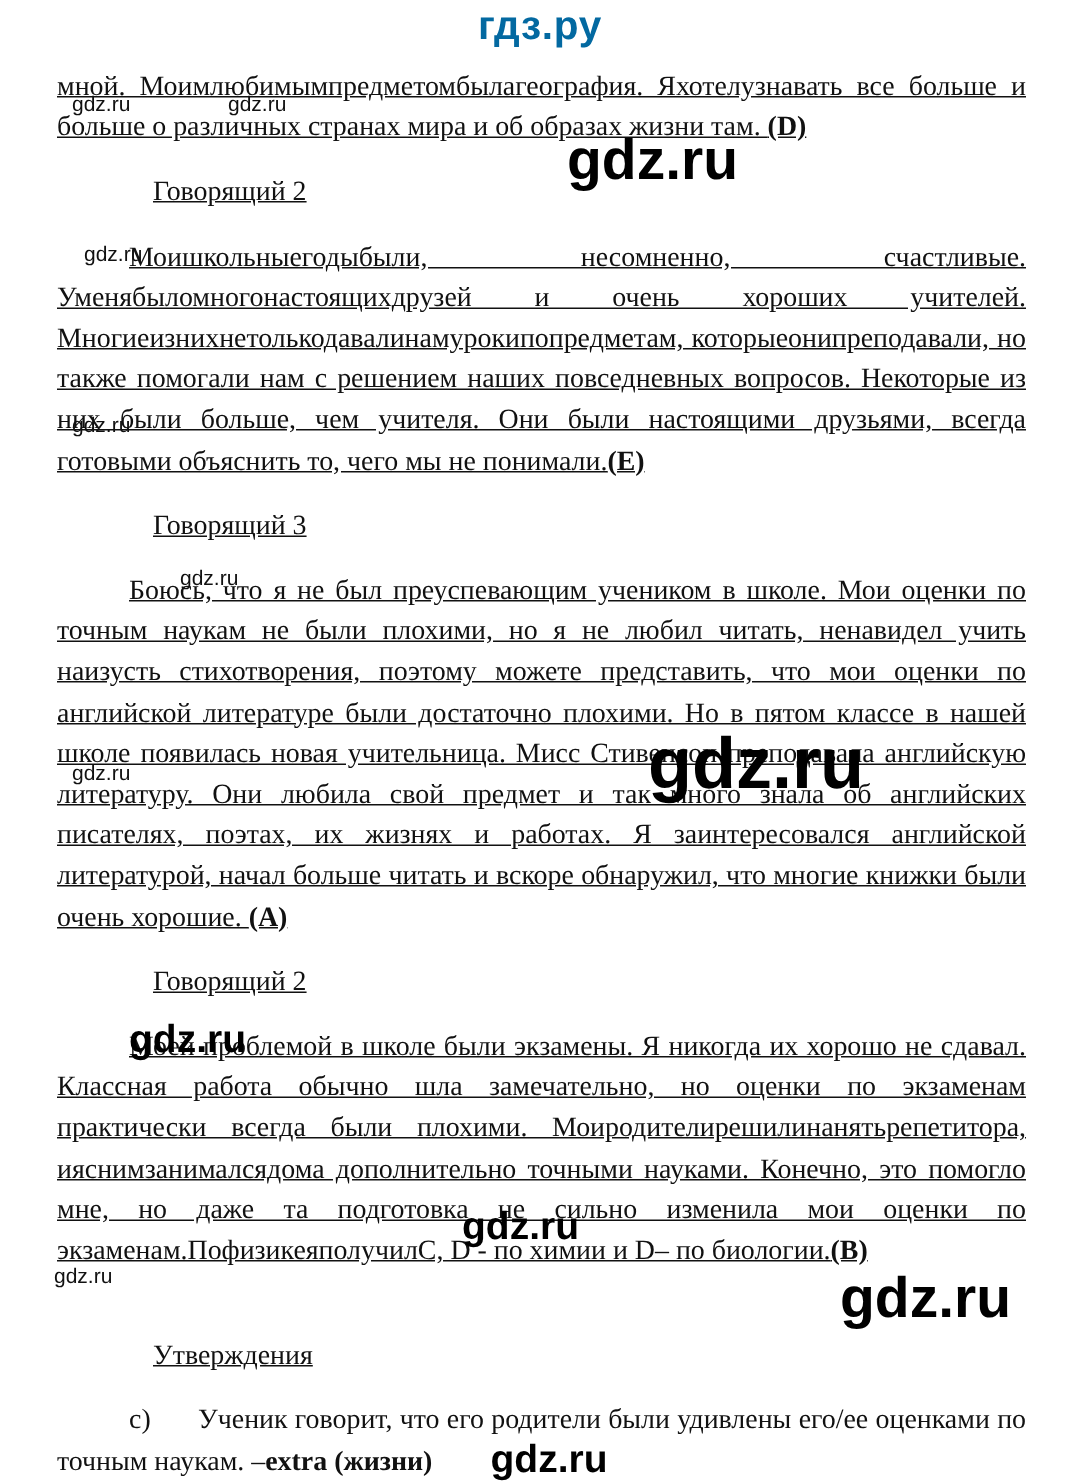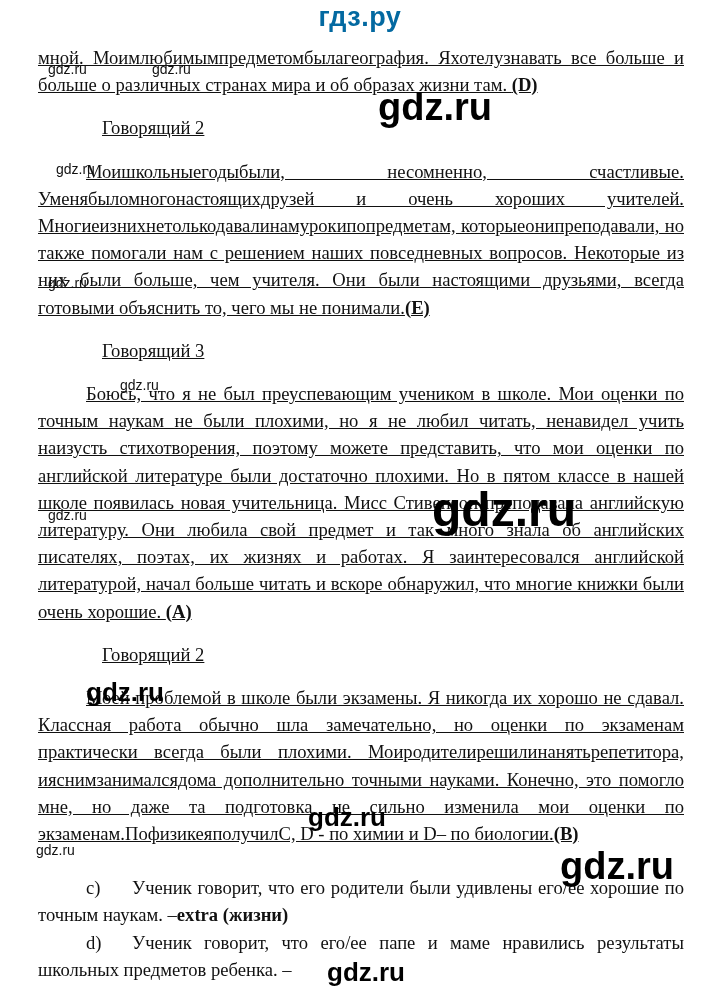"Утверждения" p.heading { html: none -> <p>Утверждения</p> }
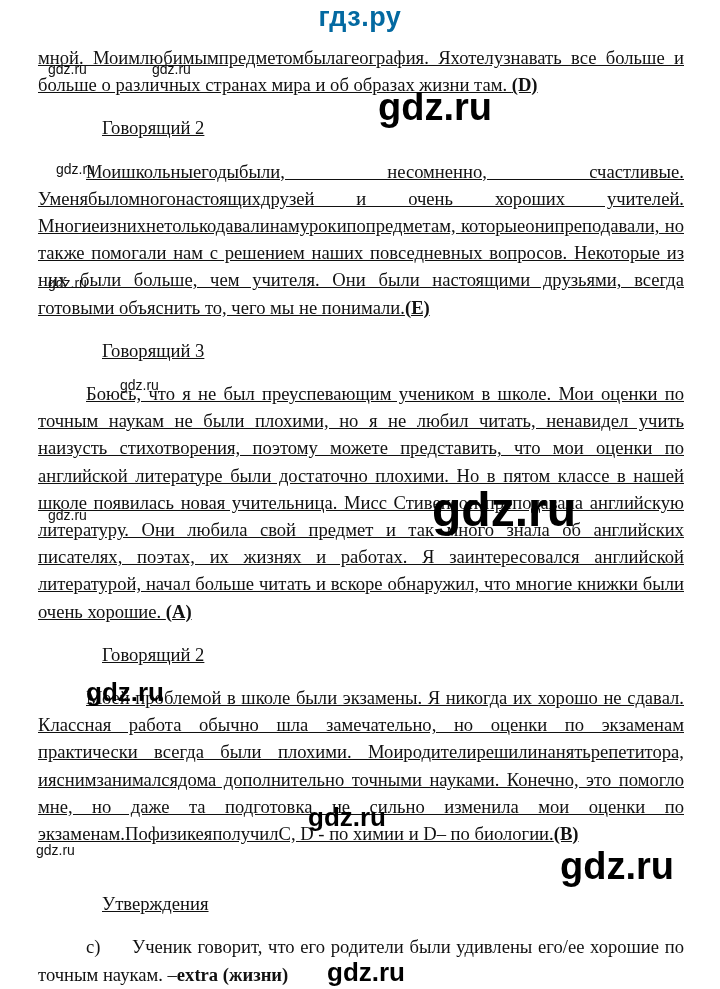"Ученик говорит, что его родители" span { text: хорошие -> оценками }
